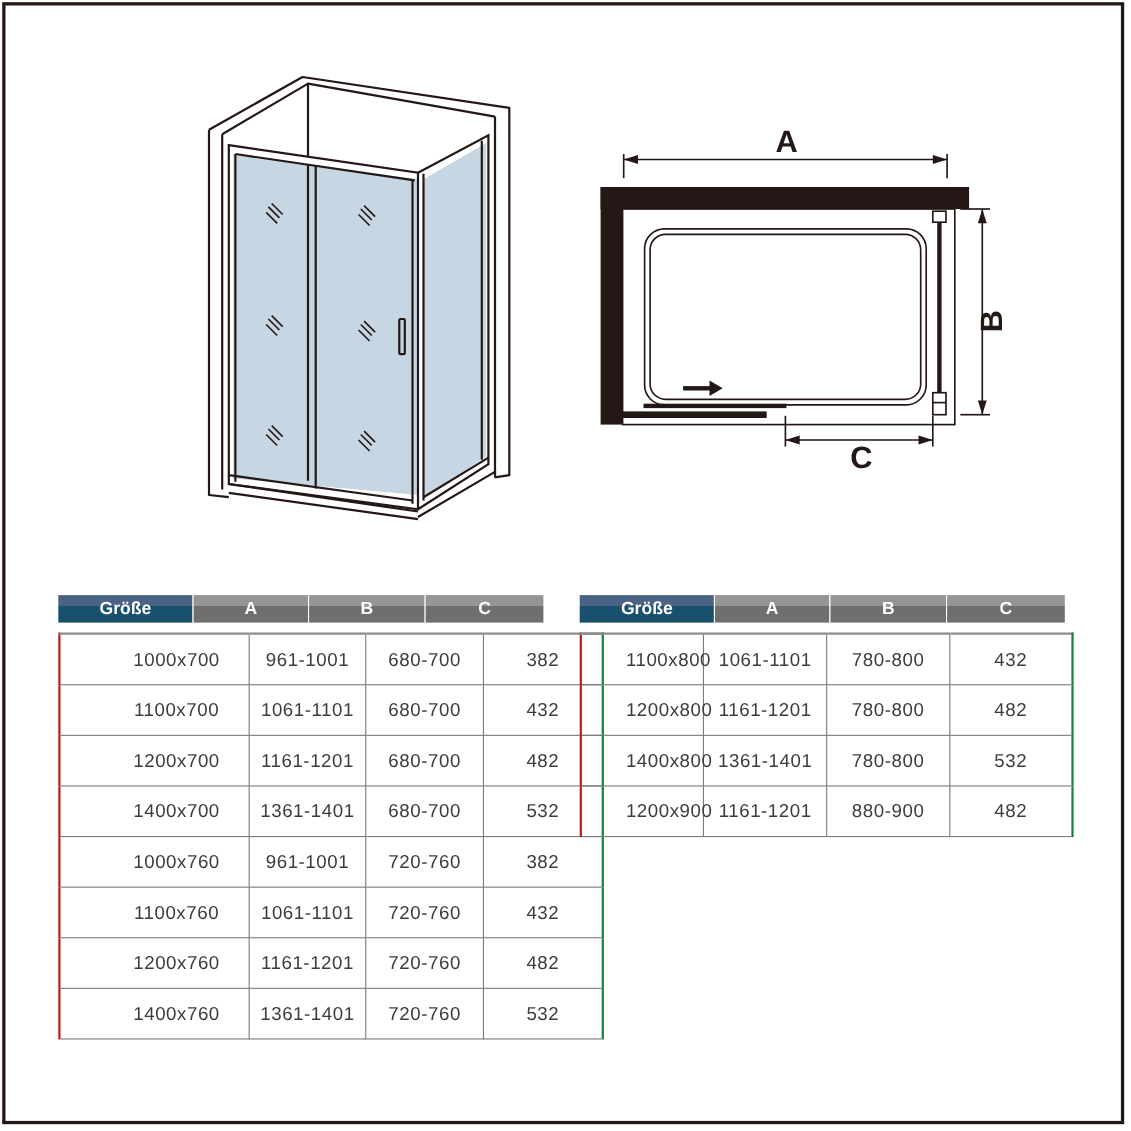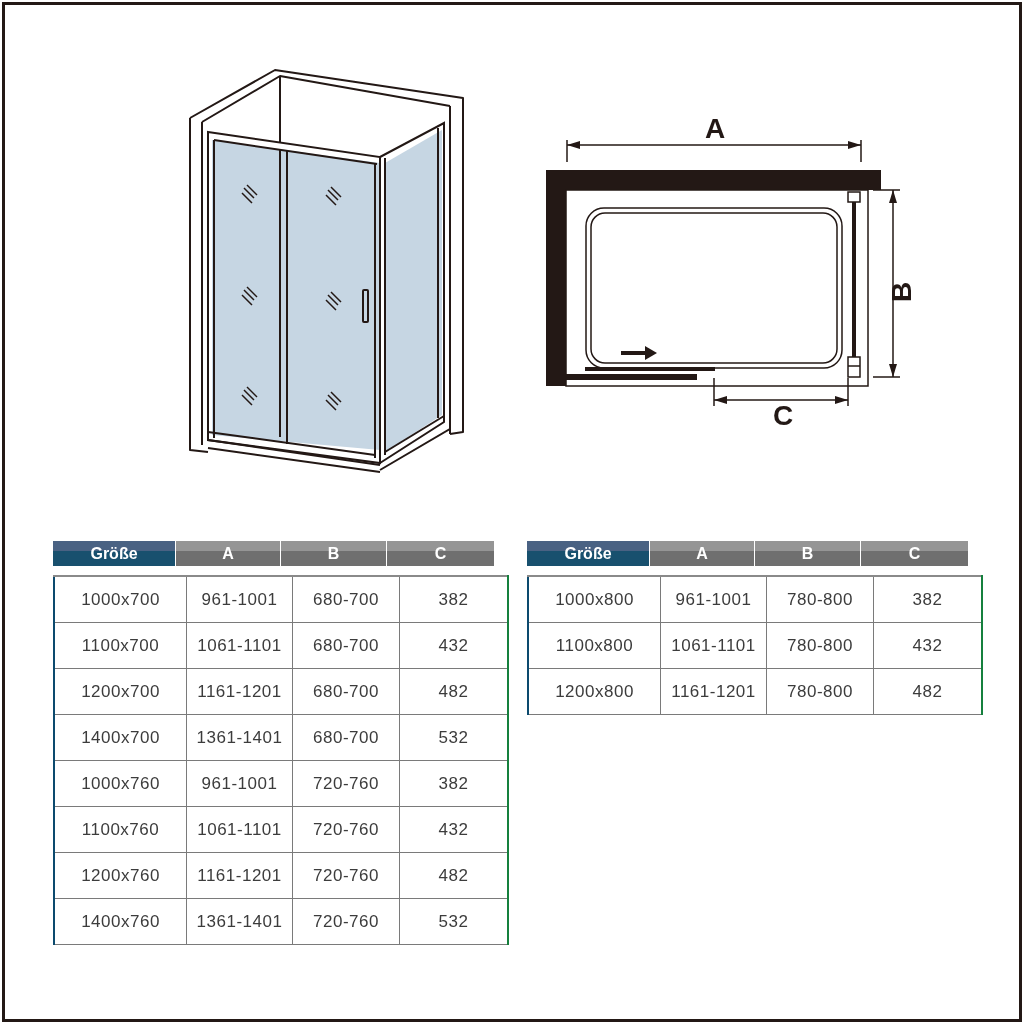"1000x700" table td:first-child { border-left: 2px solid #0c4a6e -> 2px solid #b91c1c; padding-left: none -> 40px }
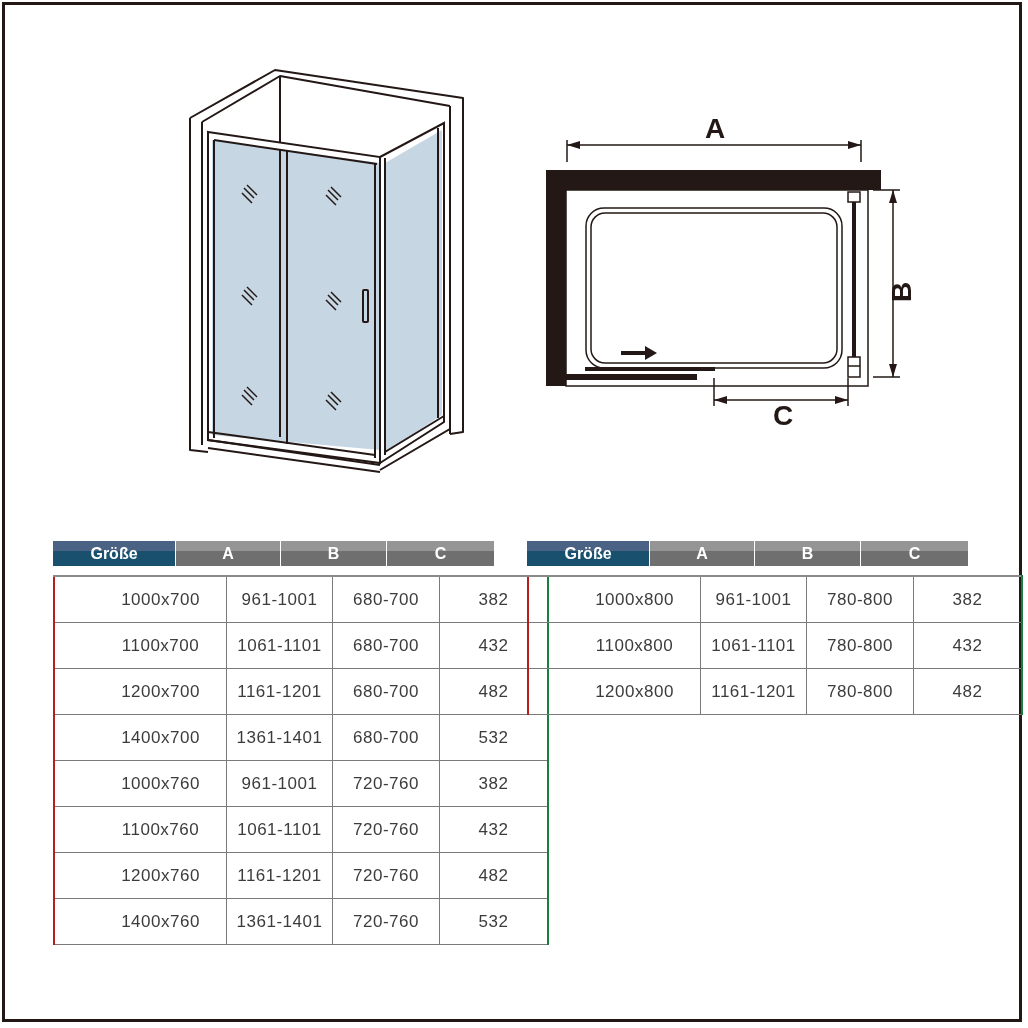"1000x800" tr { html: <tr> <td>1000x800</td> <td>961-1001</td> <td>780-800</td> <td>382</td> </tr> -> none }
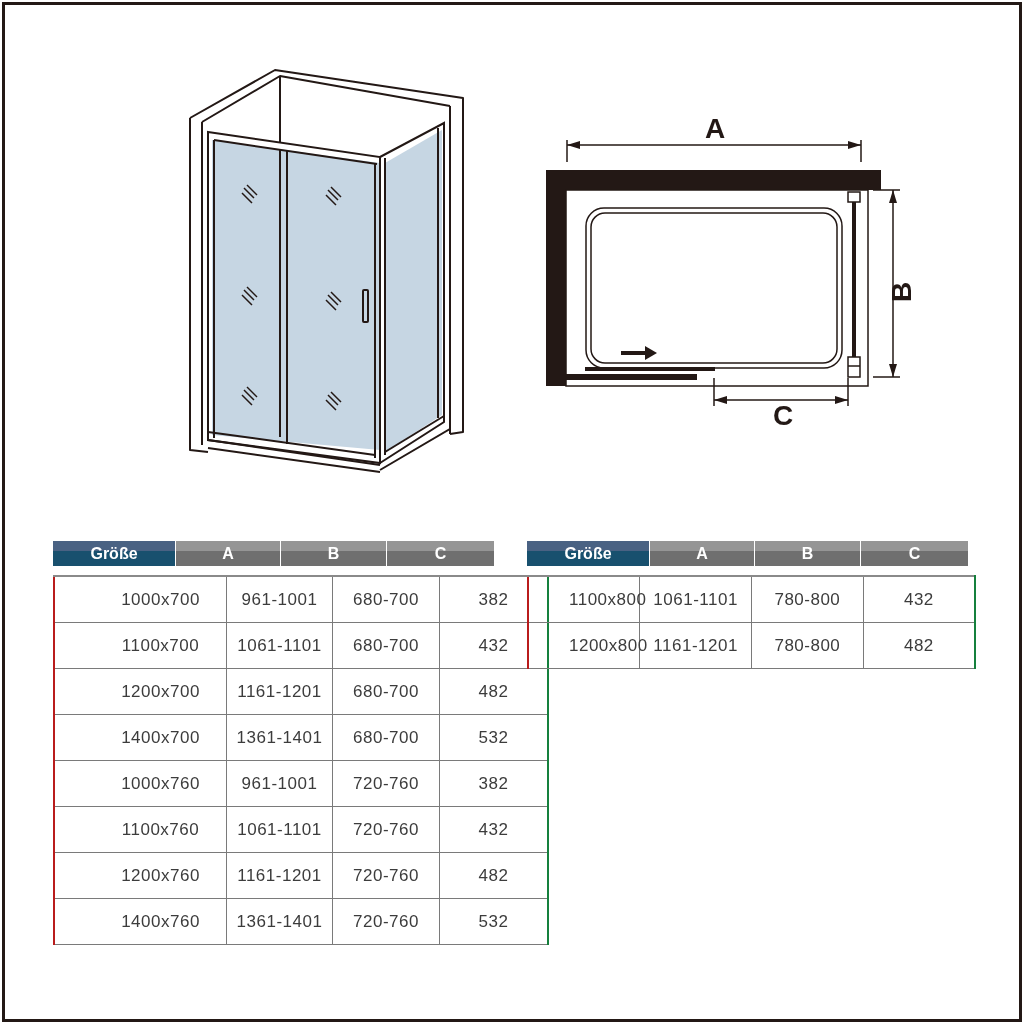"1400x800" tr { html: none -> <tr> <td>1400x800</td> <td>1361-1401</td> <td>780-800</td> <td>532</td> </tr> }
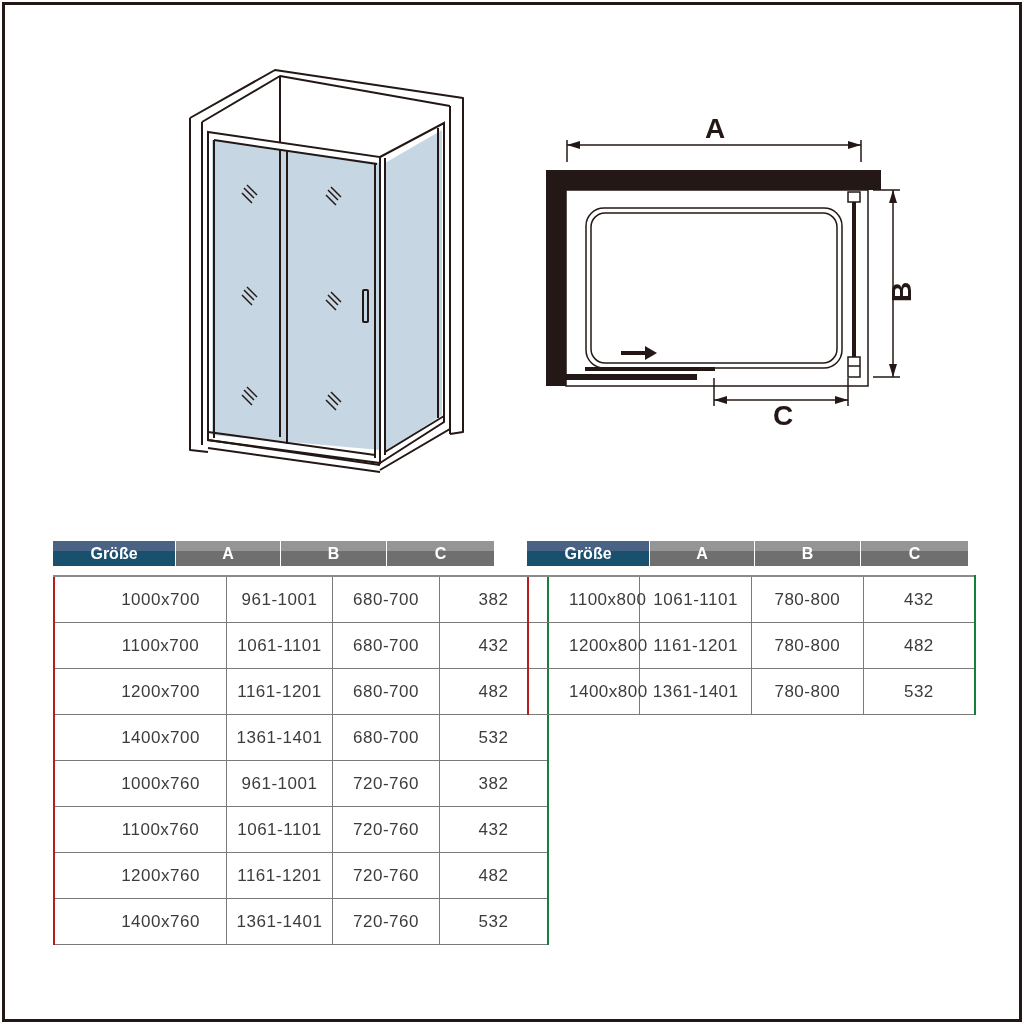"1200x900" tr { html: none -> <tr> <td>1200x900</td> <td>1161-1201</td> <td>880-900</td> <td>482</td> </tr> }
